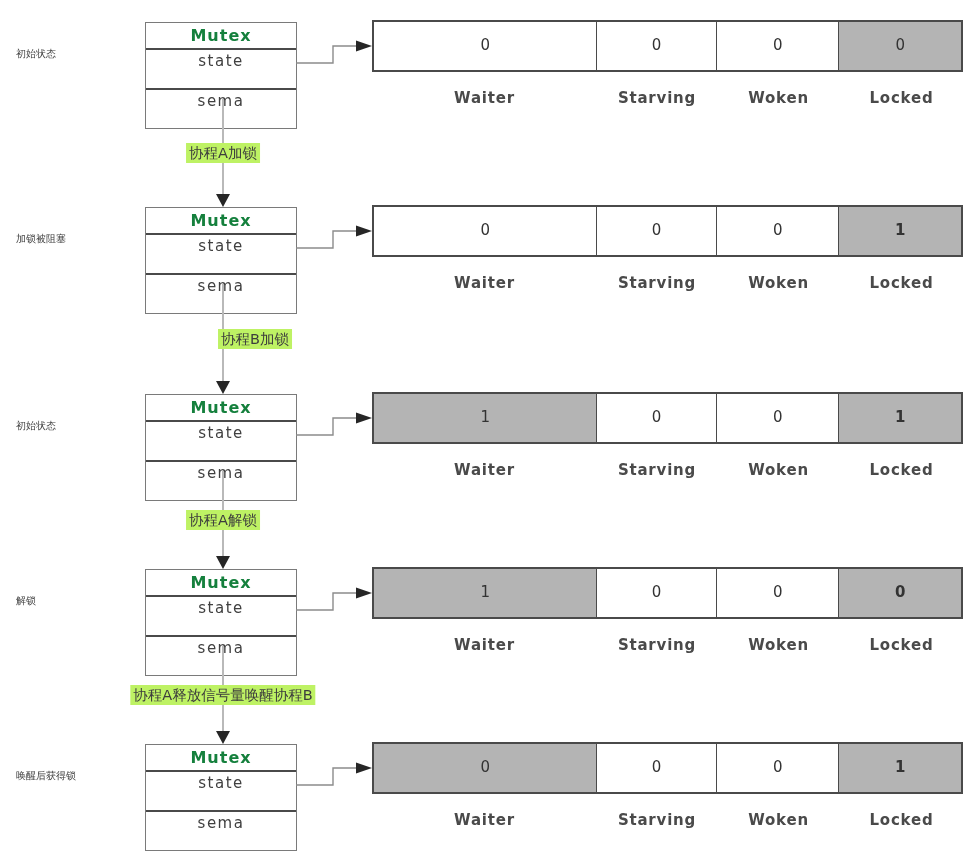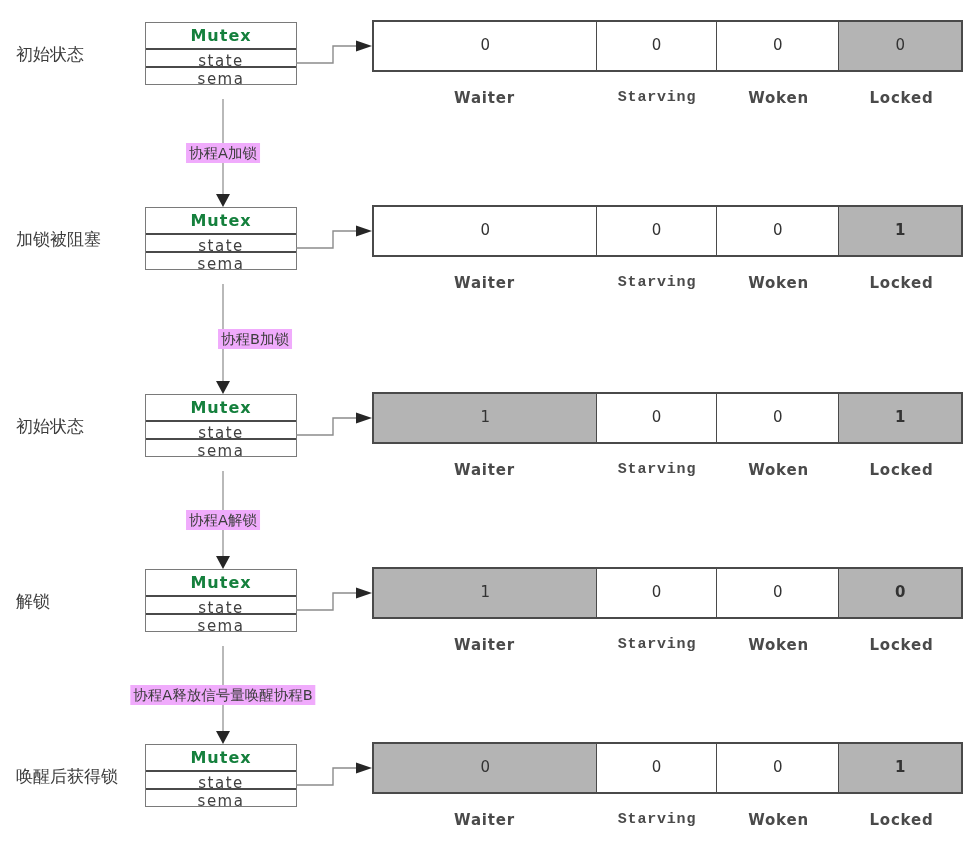"初始状态" .stage-label { font-size: 17px -> 10px }
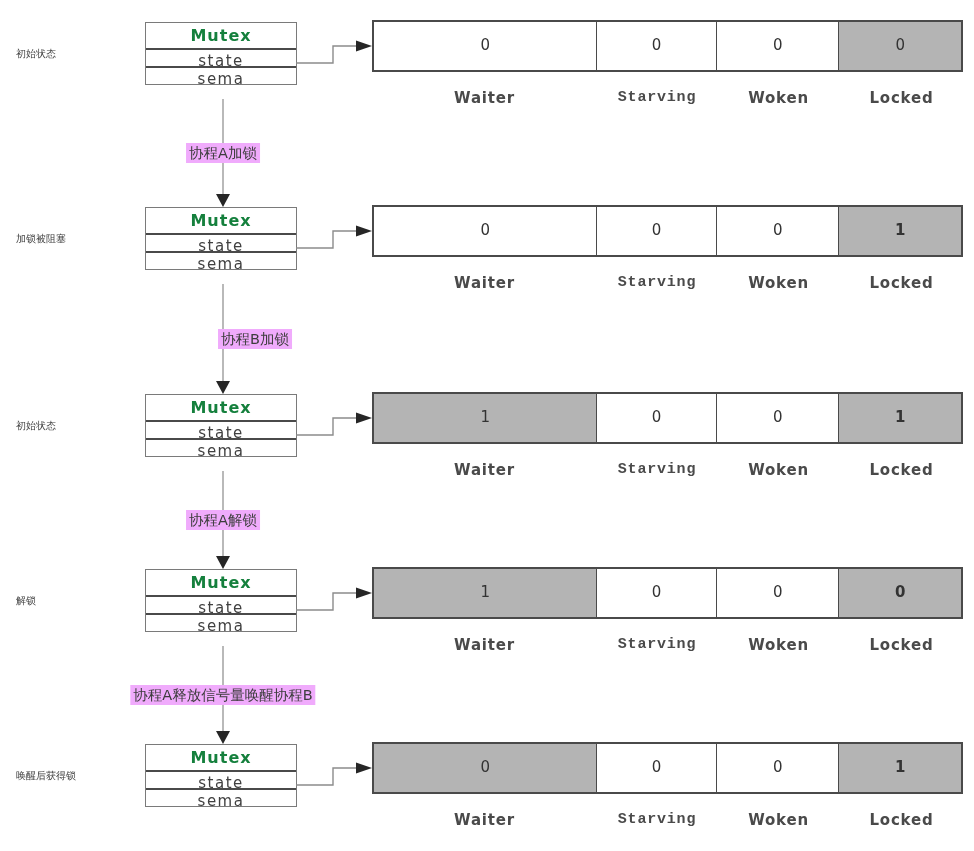"state" .mutex-field { height: 18px -> 40px }
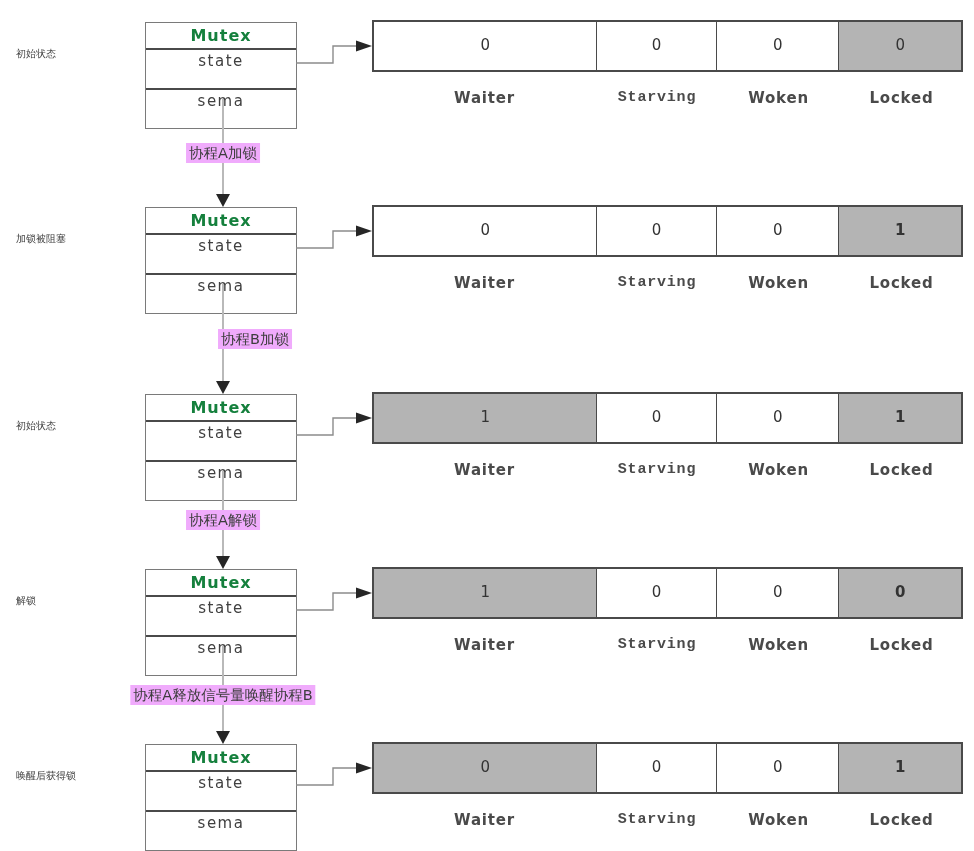"Starving" .col-label.c1 { font-family: Liberation Mono, monospace -> none }
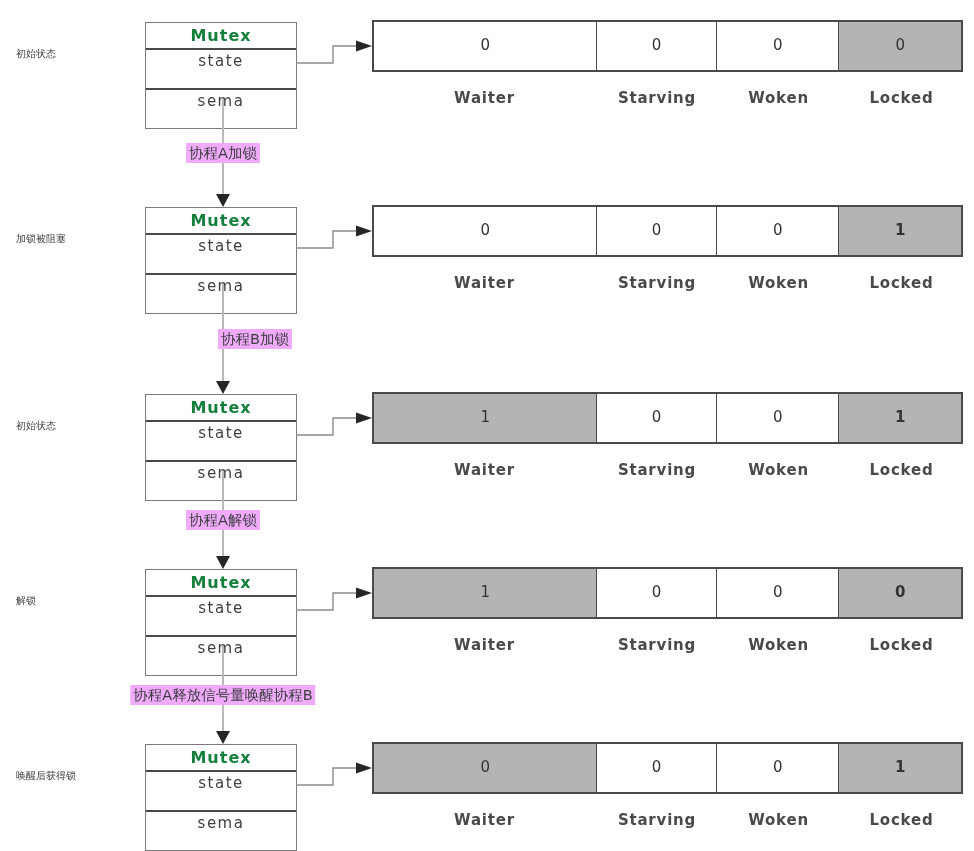"协程A加锁" .t-label { background: #f0abfc -> #bef264 }
